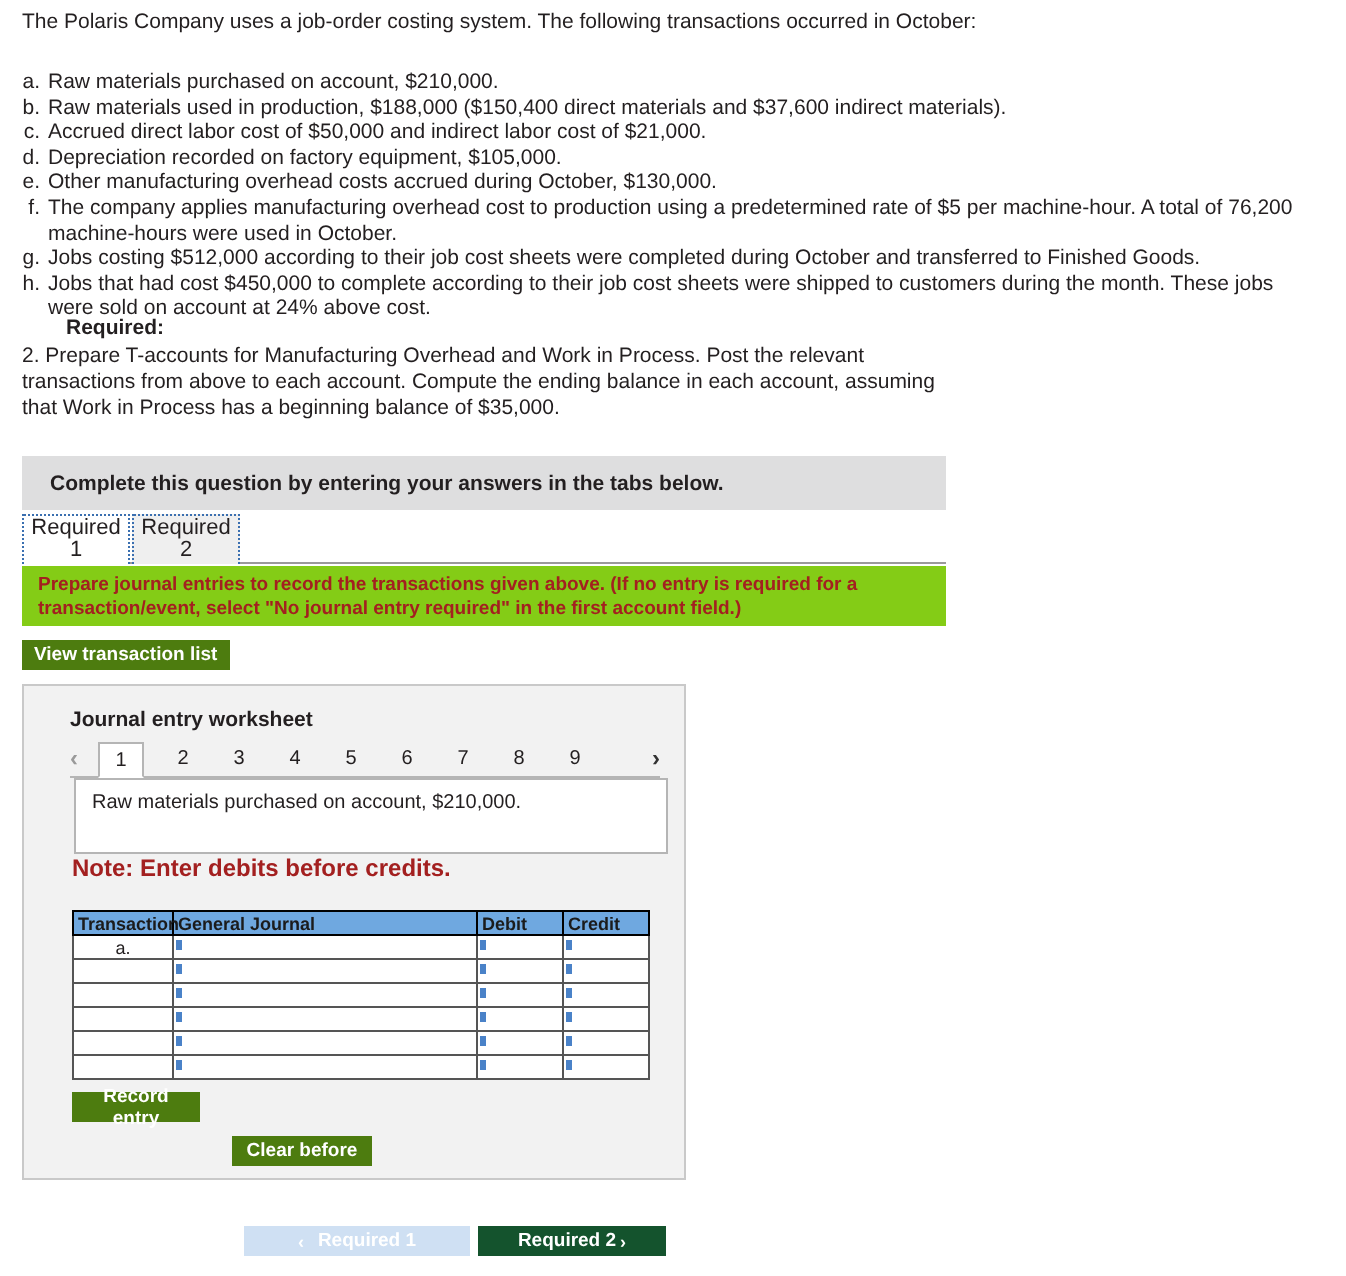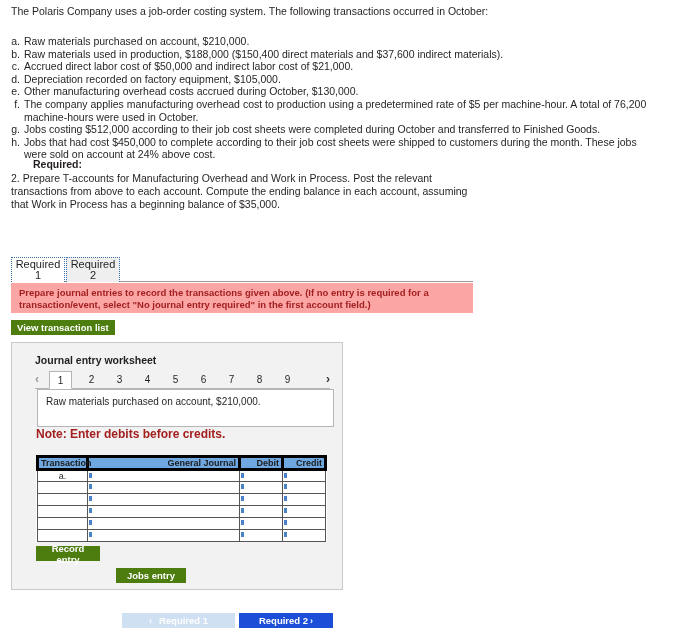"Complete this question by entering" div.banner { html: none -> <div> <span>Complete this question by entering your answers in the tabs below.</span> </div> }
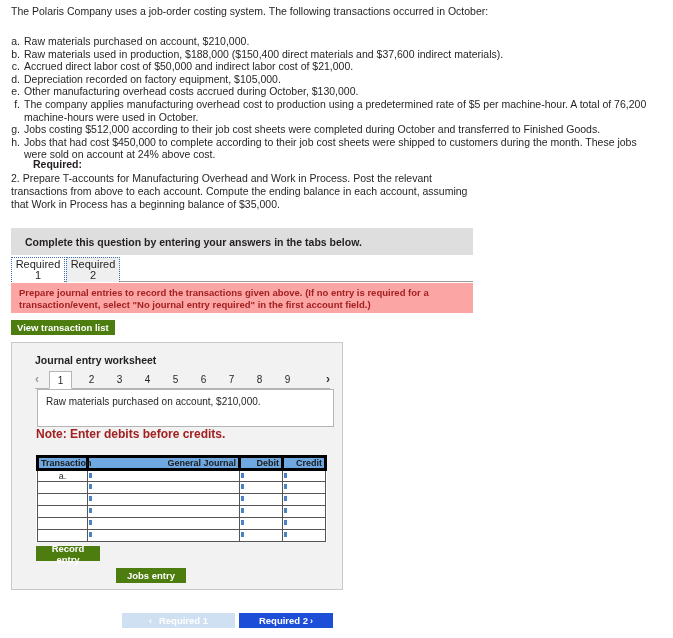"Prepare journal entries to record" .instruction { background: #fca5a5 -> #84cc16 }
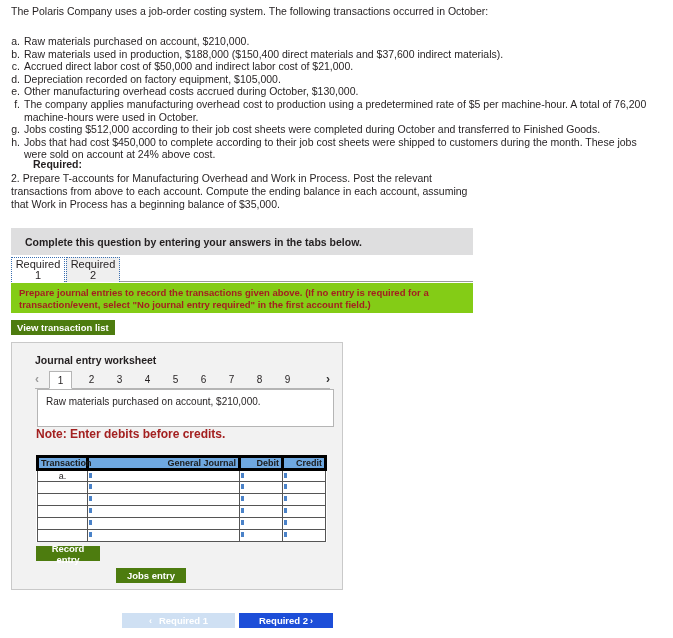"Transaction" .jtable th { border: 3px solid #000000 -> 1px solid #000000; text-align: right -> left }
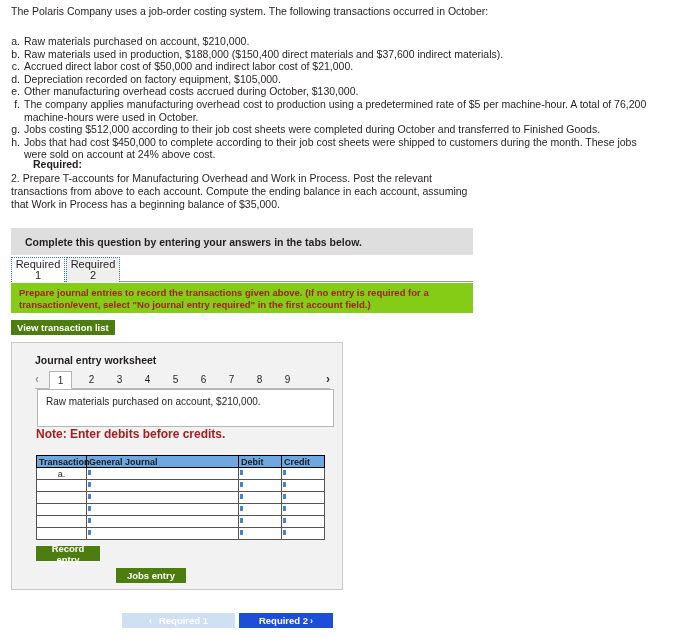"Jobs entry" button.btn { text: Jobs entry -> Clear before }
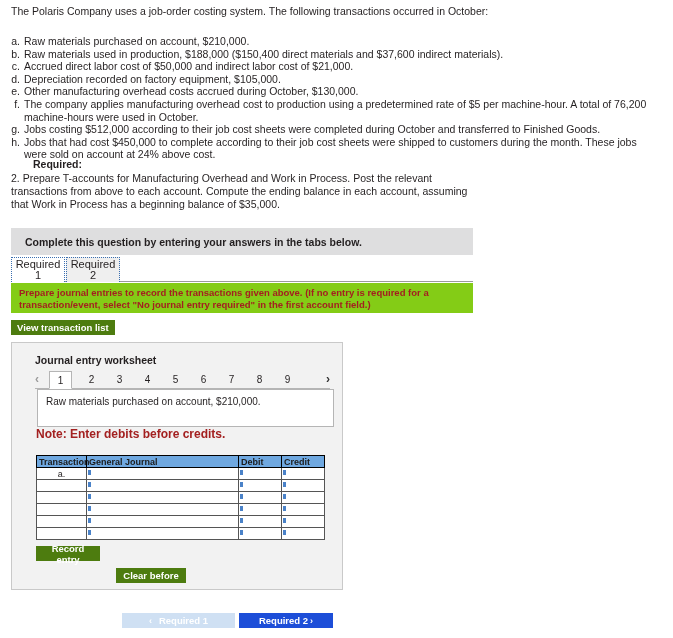"Required 2" .nav-next { background: #1d4ed8 -> #14532d }
